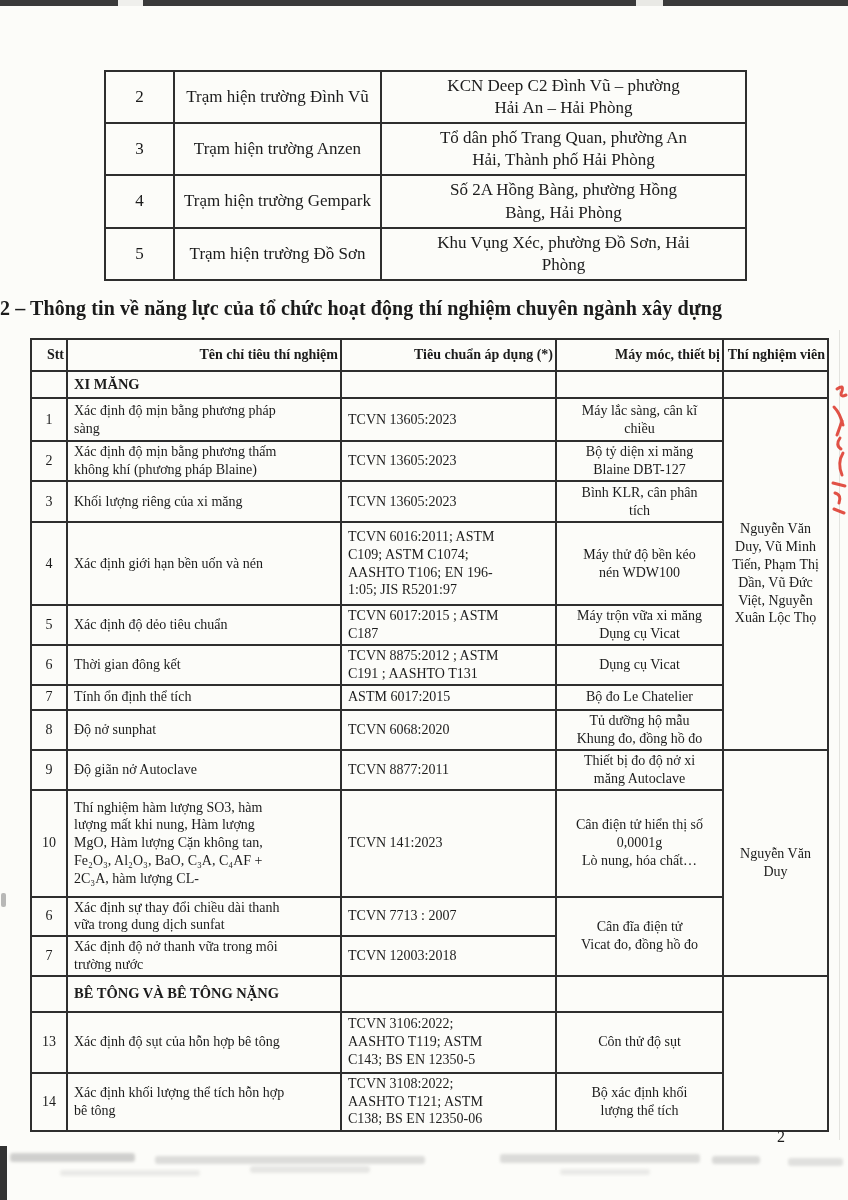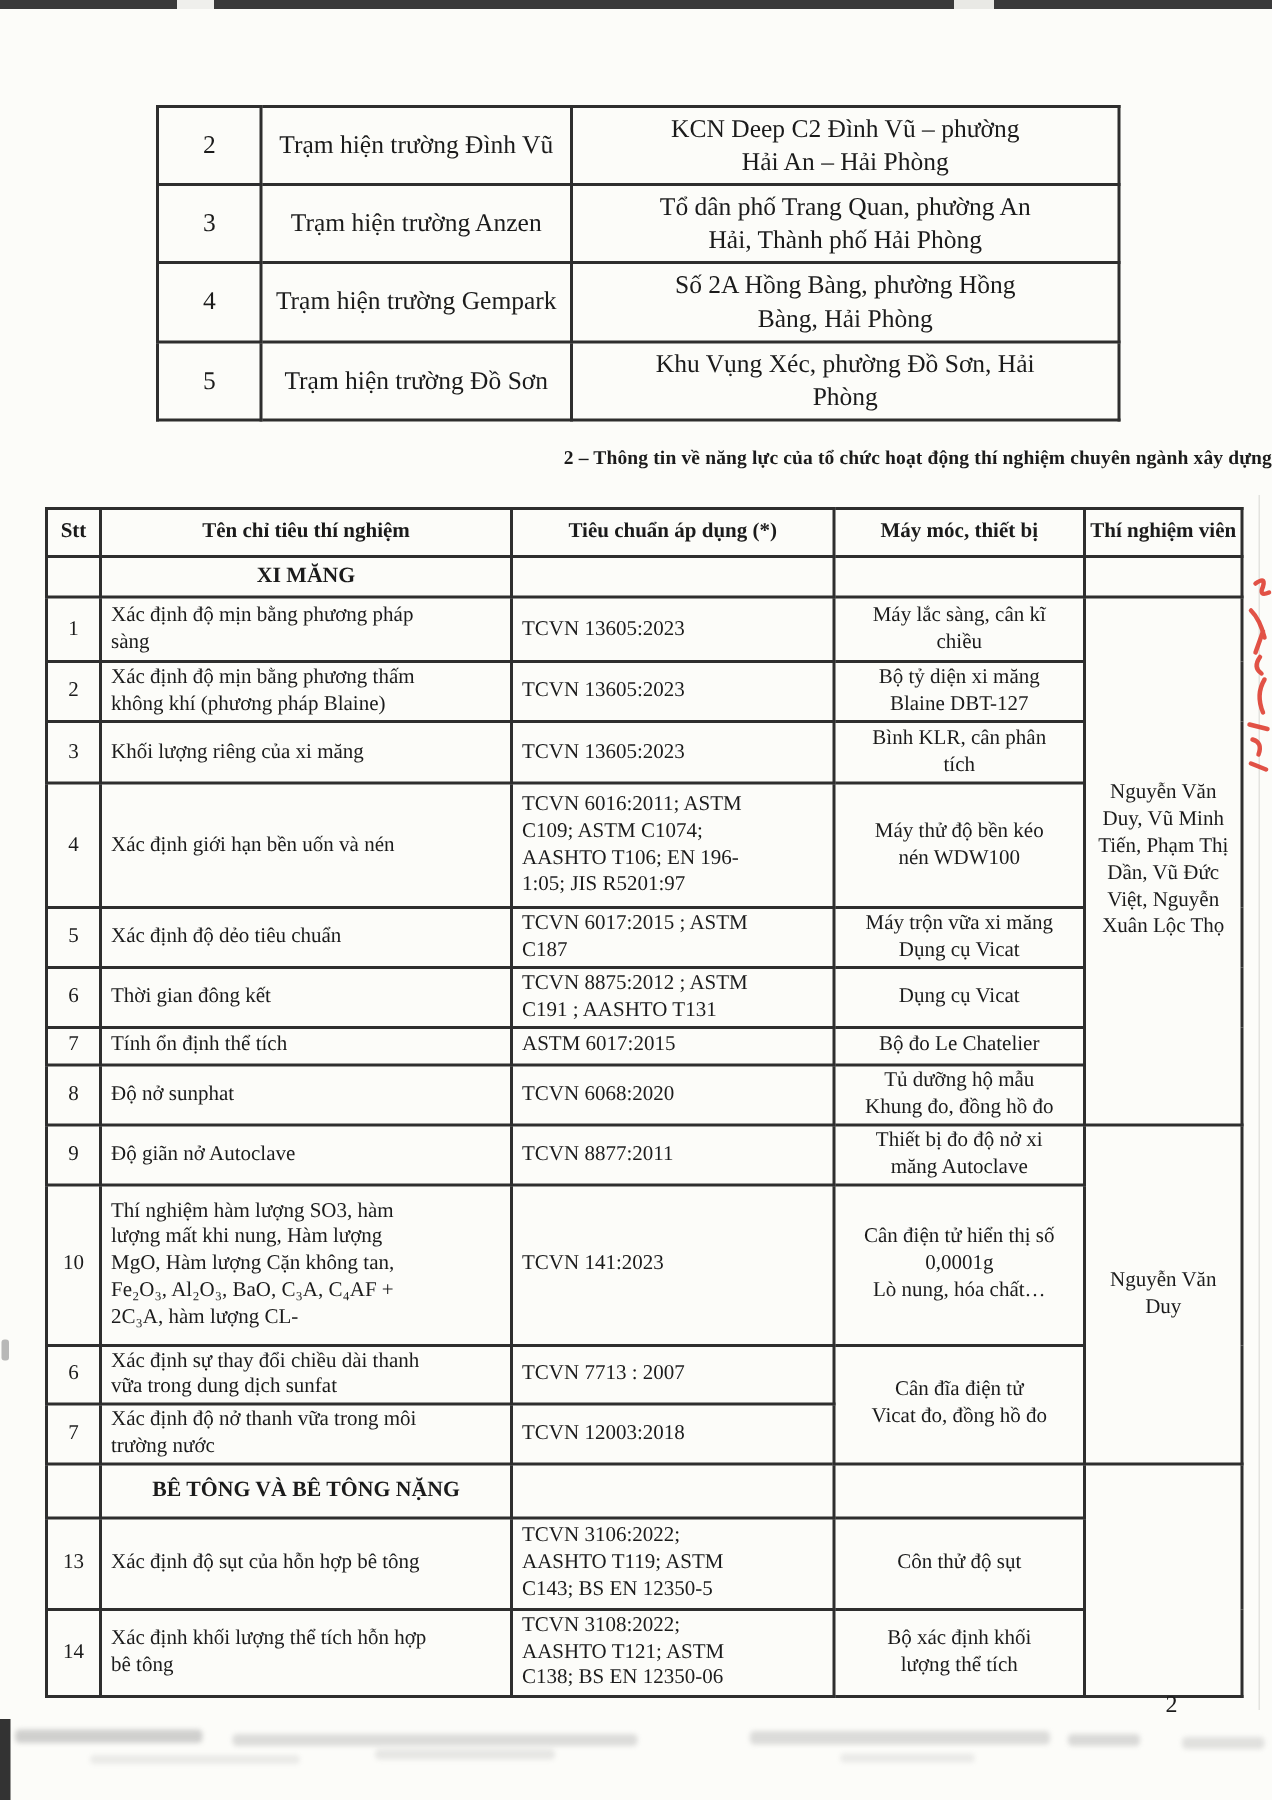"2 – Thông tin về" .heading { font-size: 13px -> 20px; text-align: right -> left }
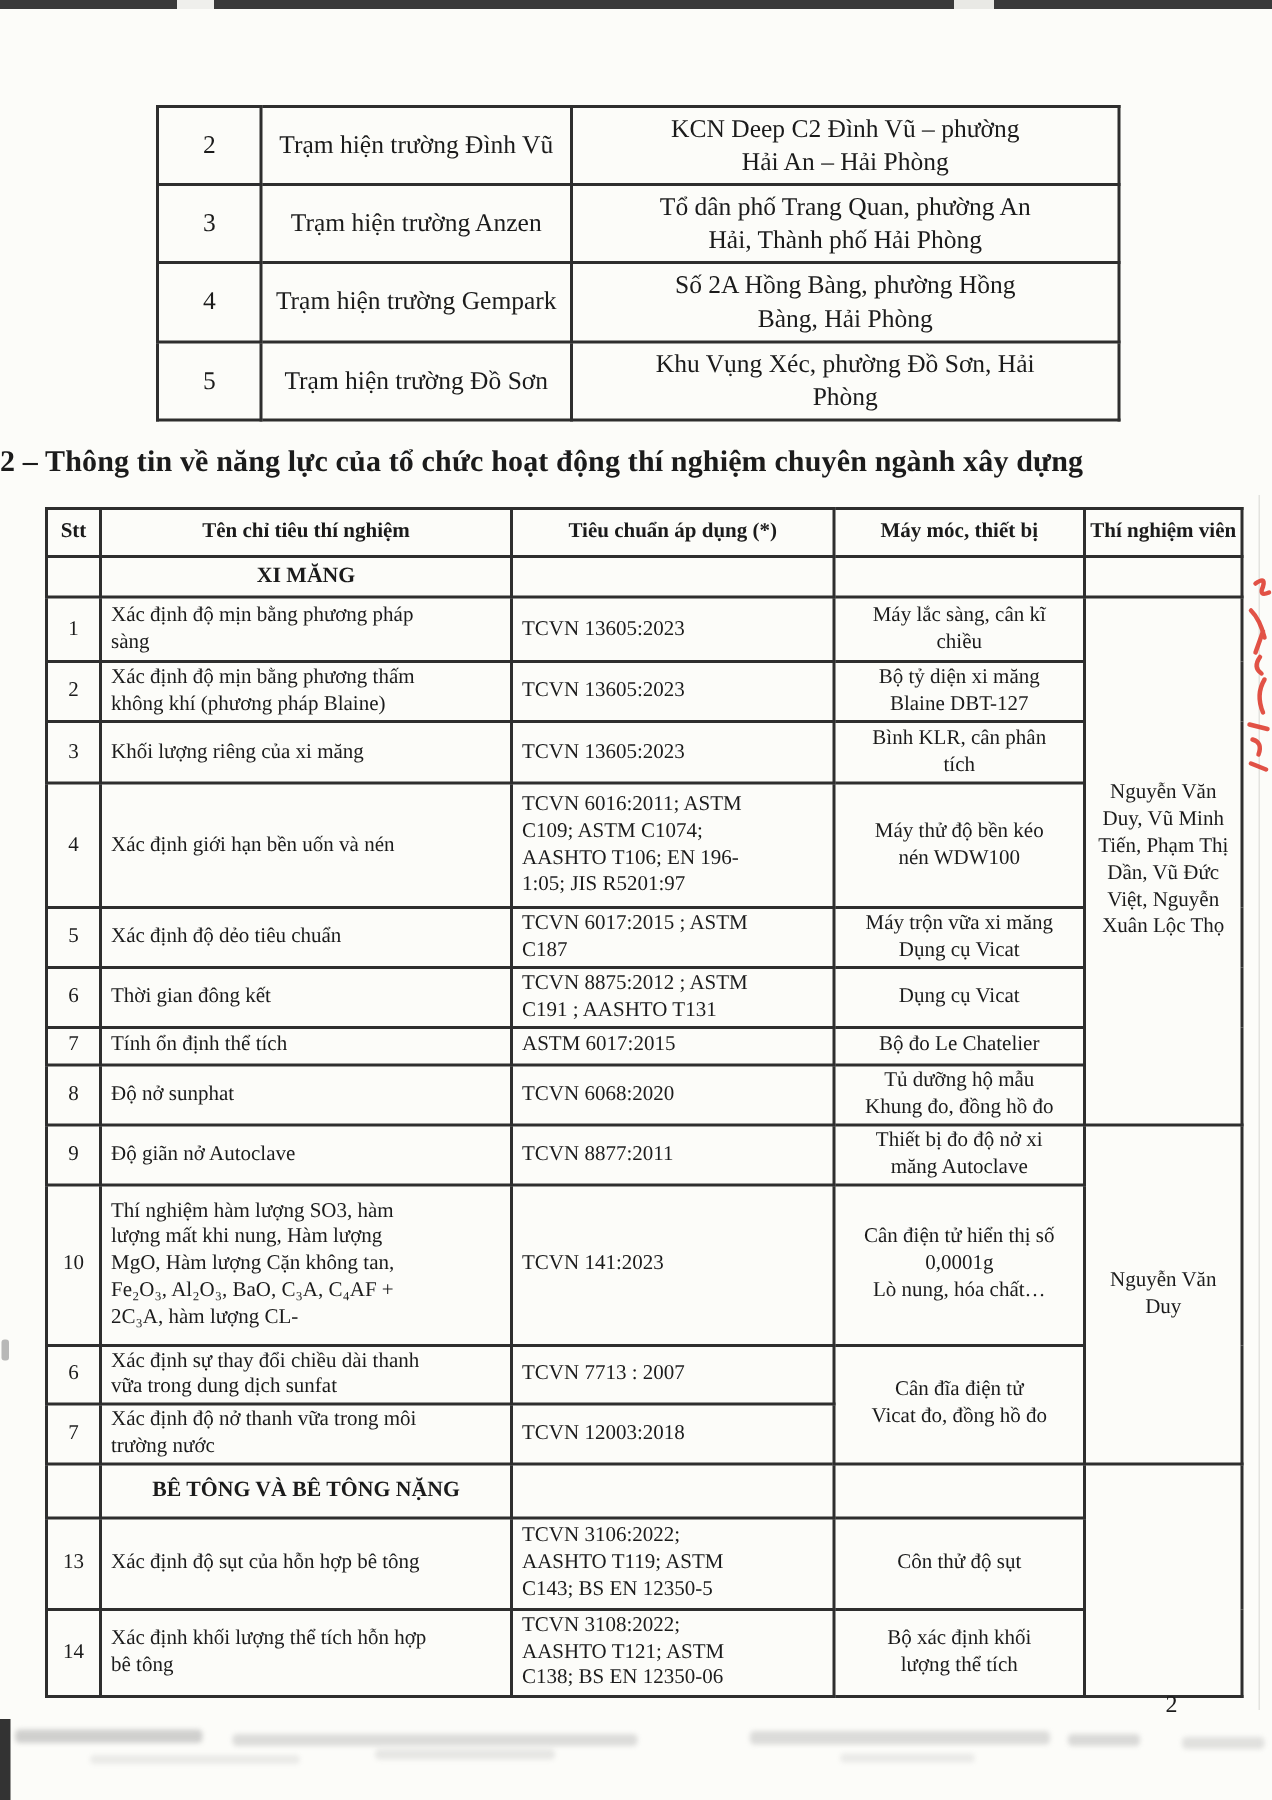"Stt" .t2 .hdr td { text-align: center -> right }
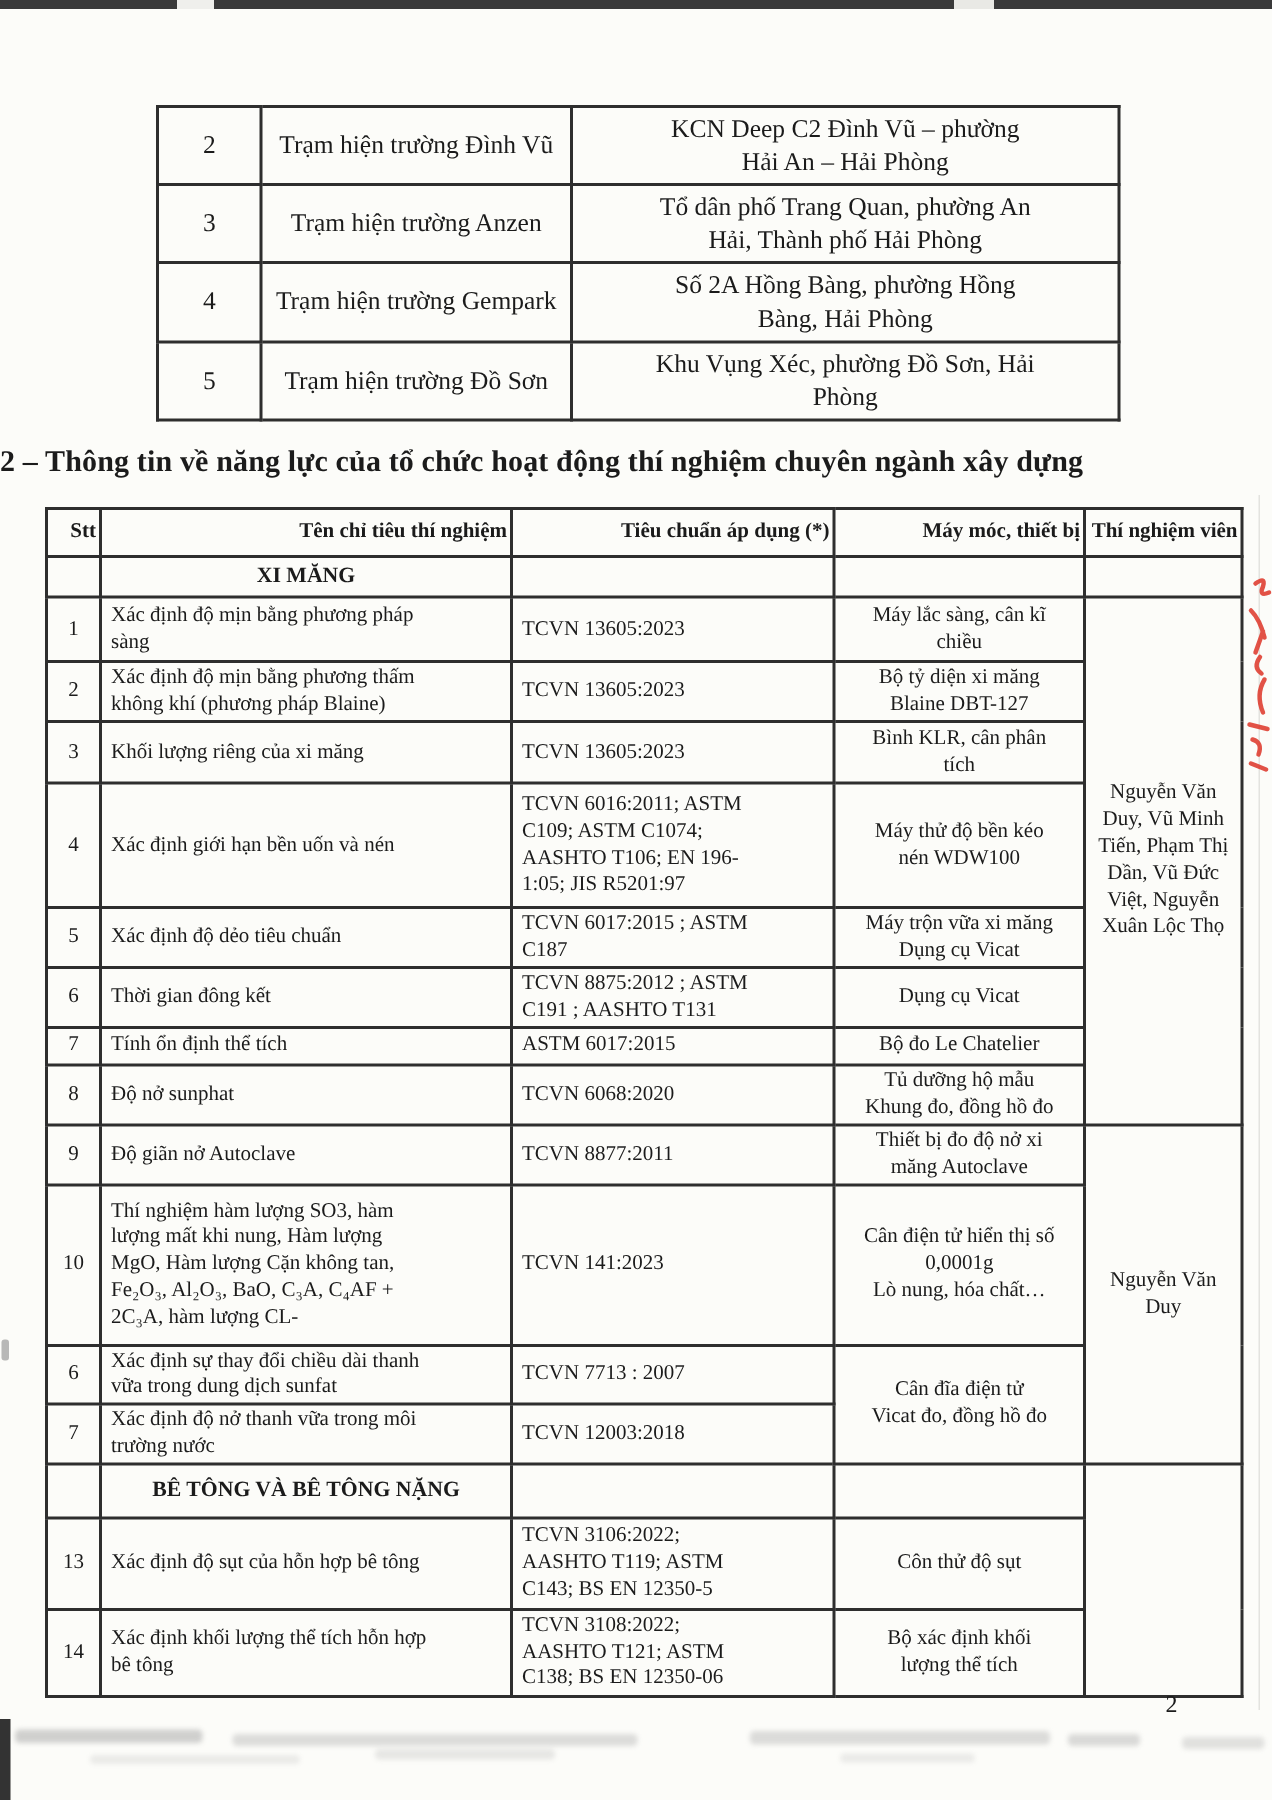"XI MĂNG" .t2 .sec { text-align: center -> none }
